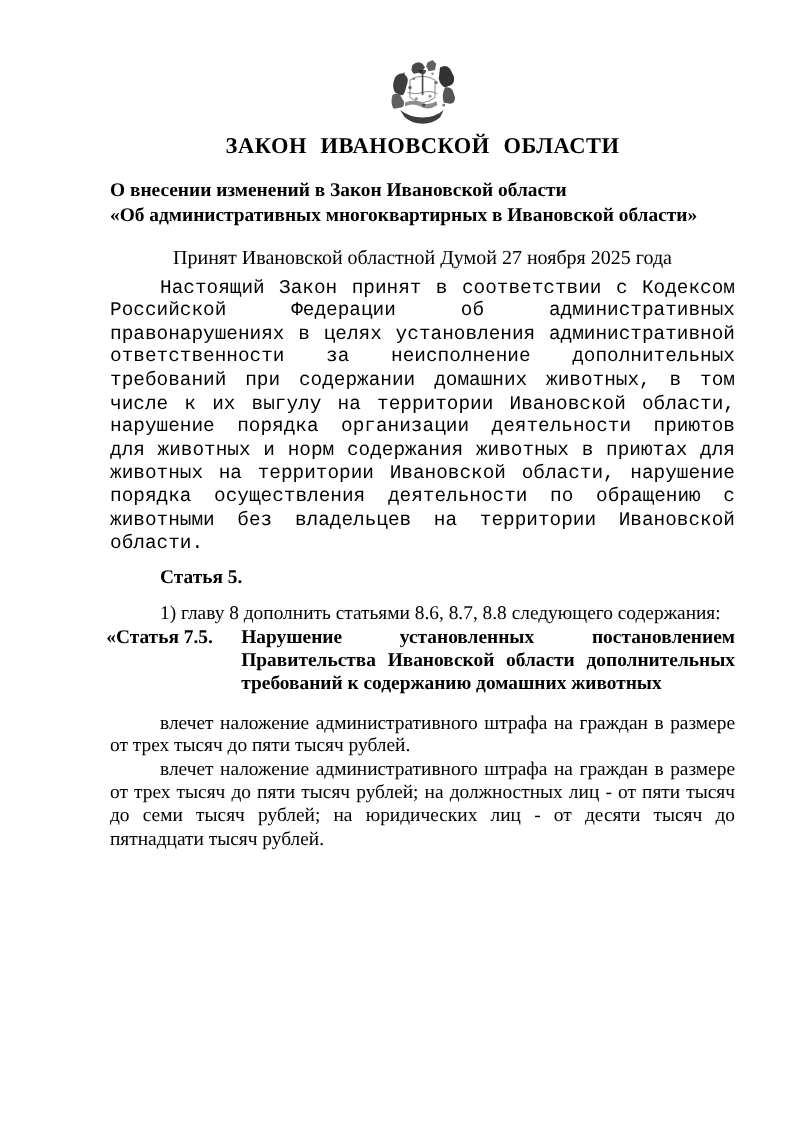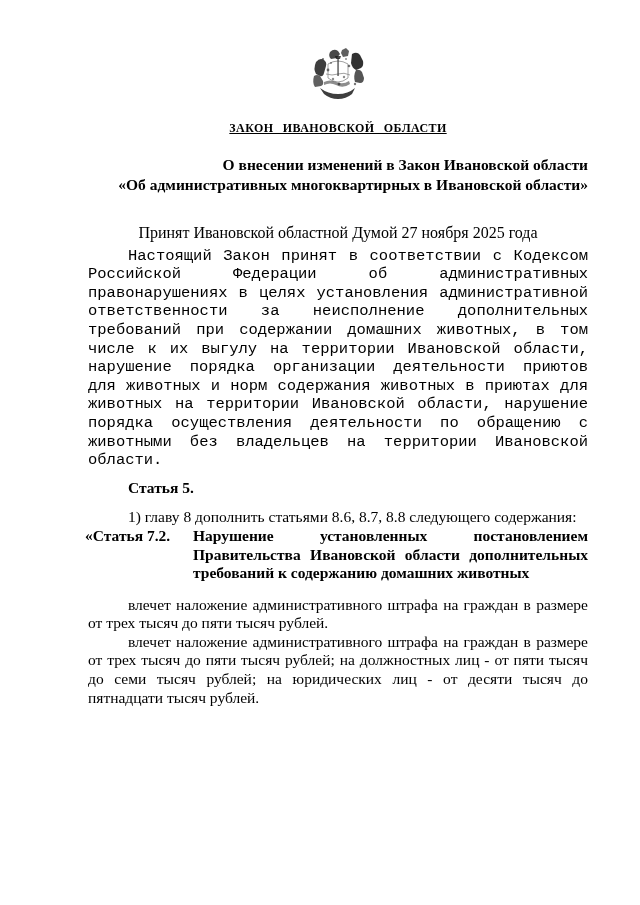"ЗАКОН ИВАНОВСКОЙ ОБЛАСТИ" .doc-title { font-size: 12px -> 18px; margin-top: 16px -> 4px; text-decoration: underline -> none }
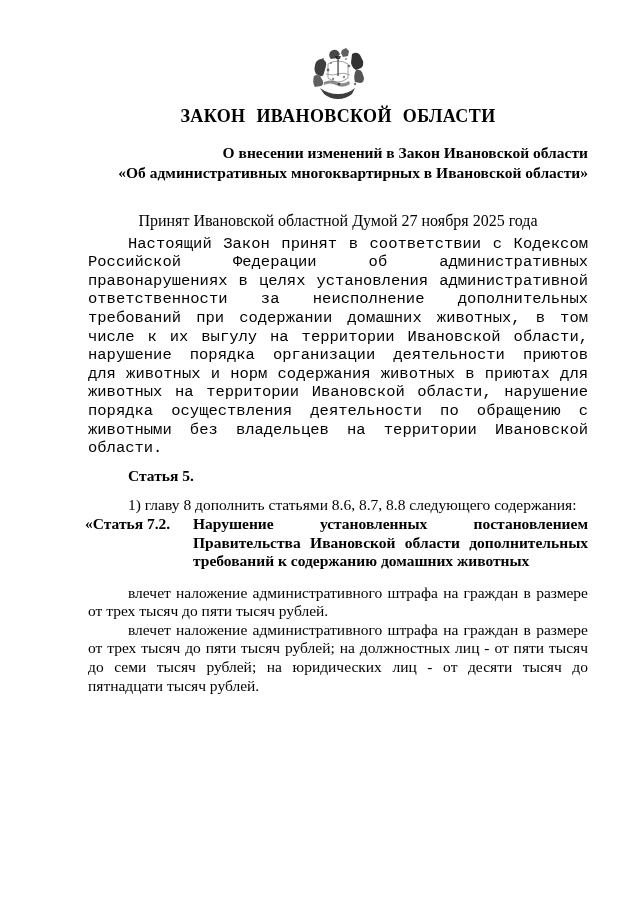"О внесении изменений в Закон" .doc-subtitle { text-align: right -> left }
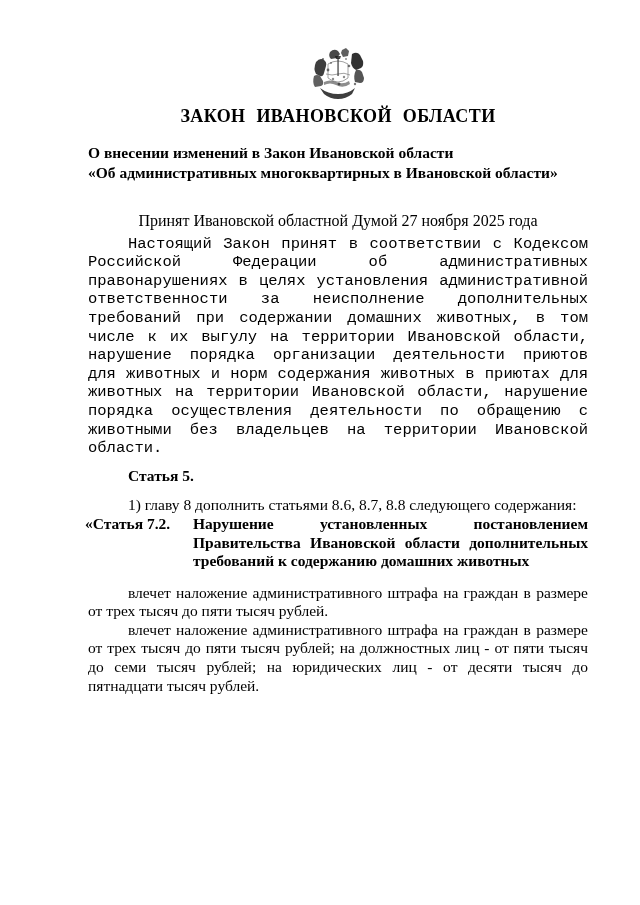"Принят Ивановской областной Думой 27" .adopted { margin-top: 29px -> 15px }
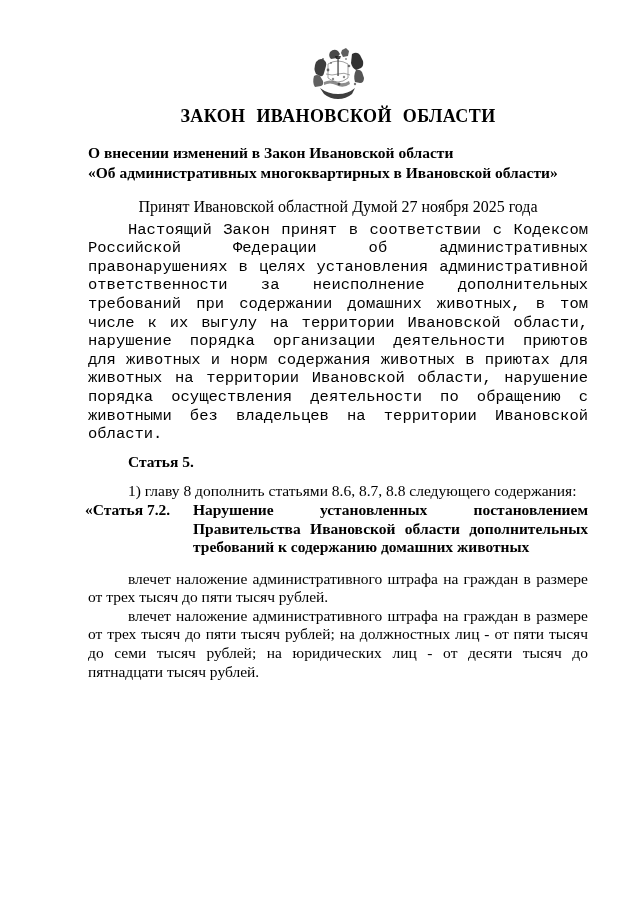"«Статья 7.2." span.art-label { text: 7.2 -> 7.5 }
